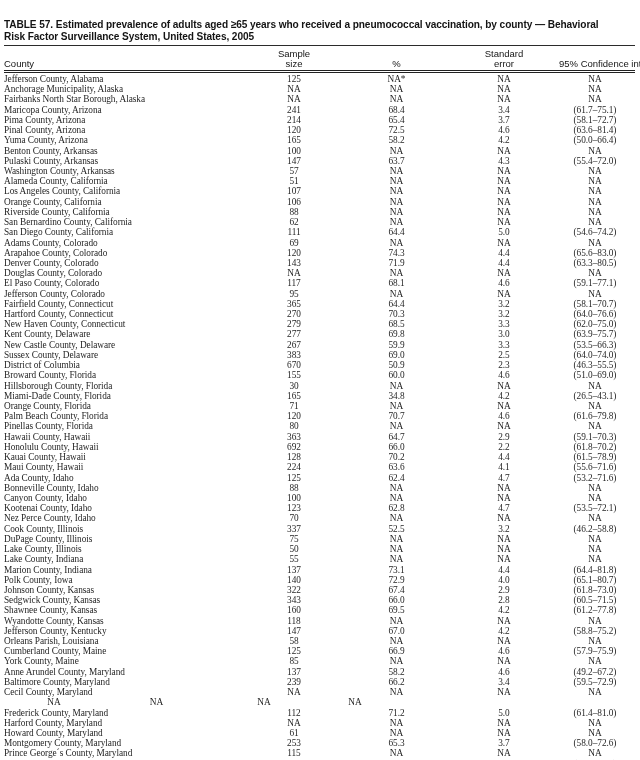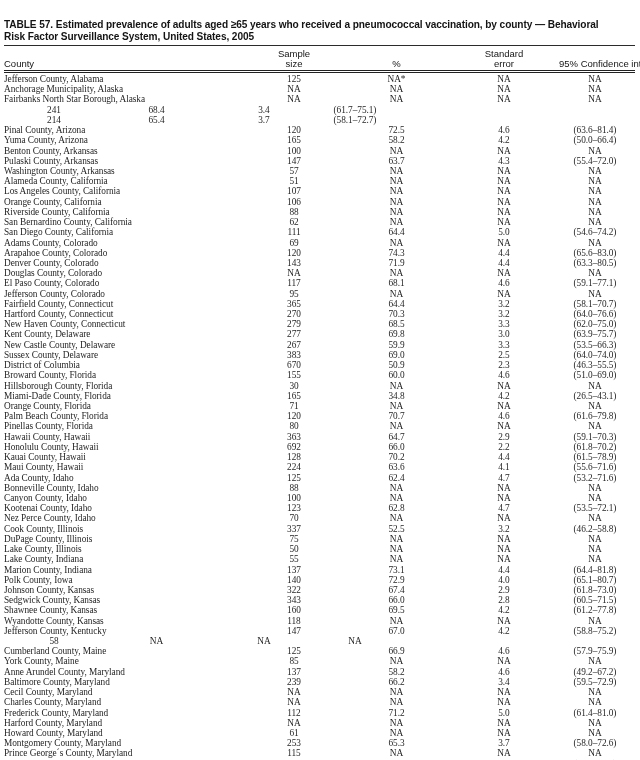"Maricopa County, Arizona" div.col-county { html: none -> <div>Maricopa County, Arizona</div> }
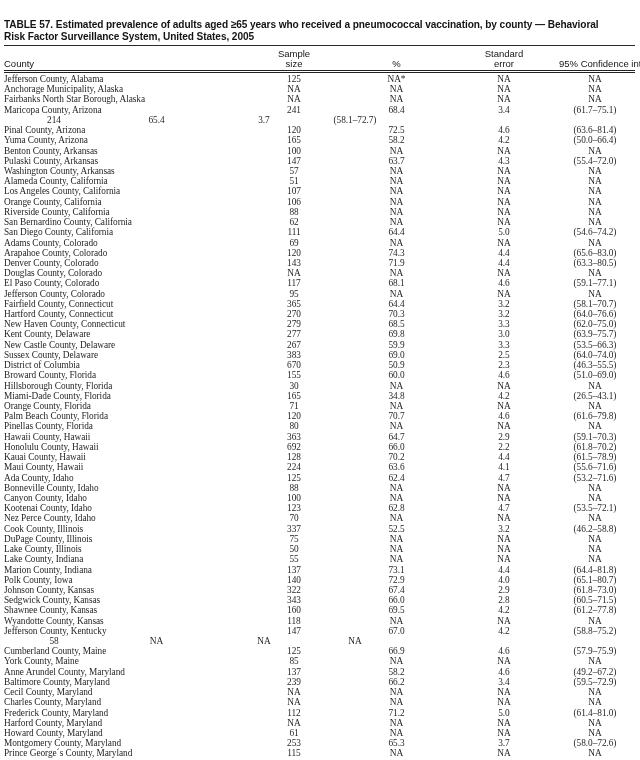"Pima County, Arizona" div.col-county { html: none -> <div>Pima County, Arizona</div> }
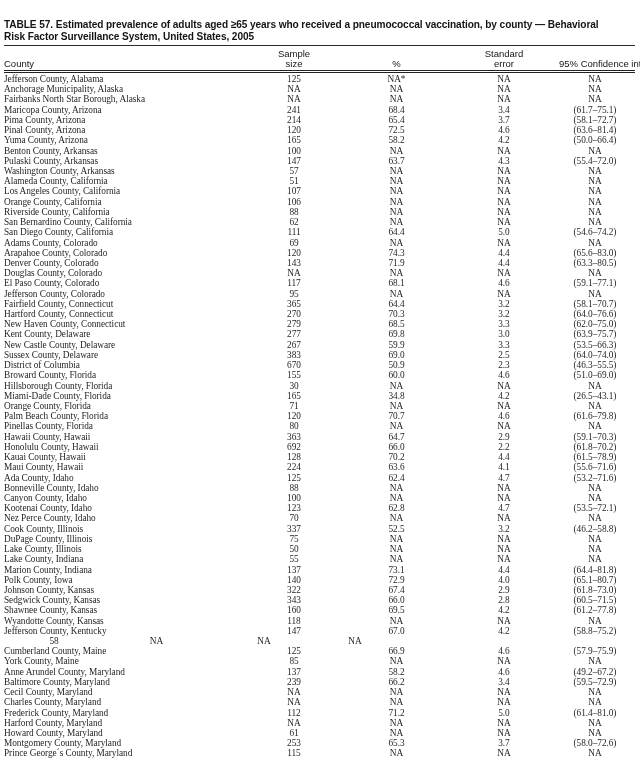"Orleans Parish, Louisiana" div.col-county { html: none -> <div>Orleans Parish, Louisiana</div> }
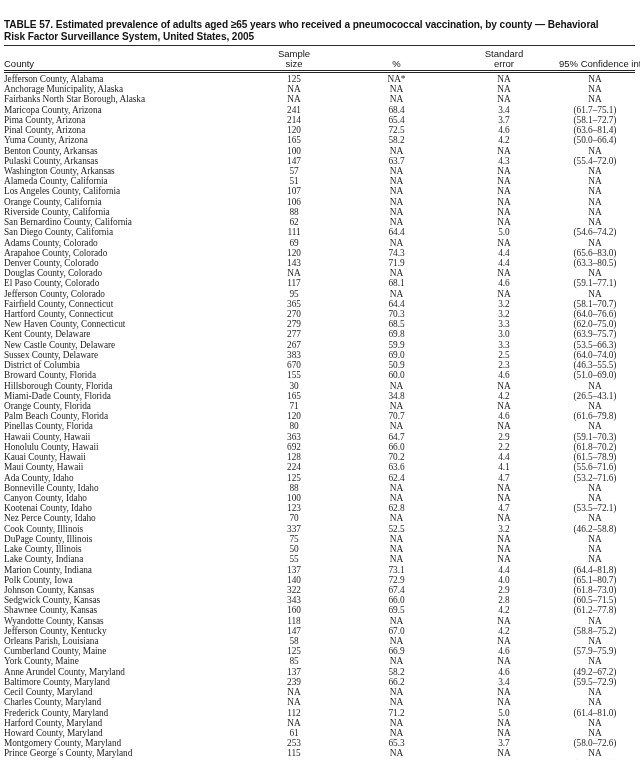"Charles County, Maryland" div.col-county { html: <div>Charles County, Maryland</div> -> none }
